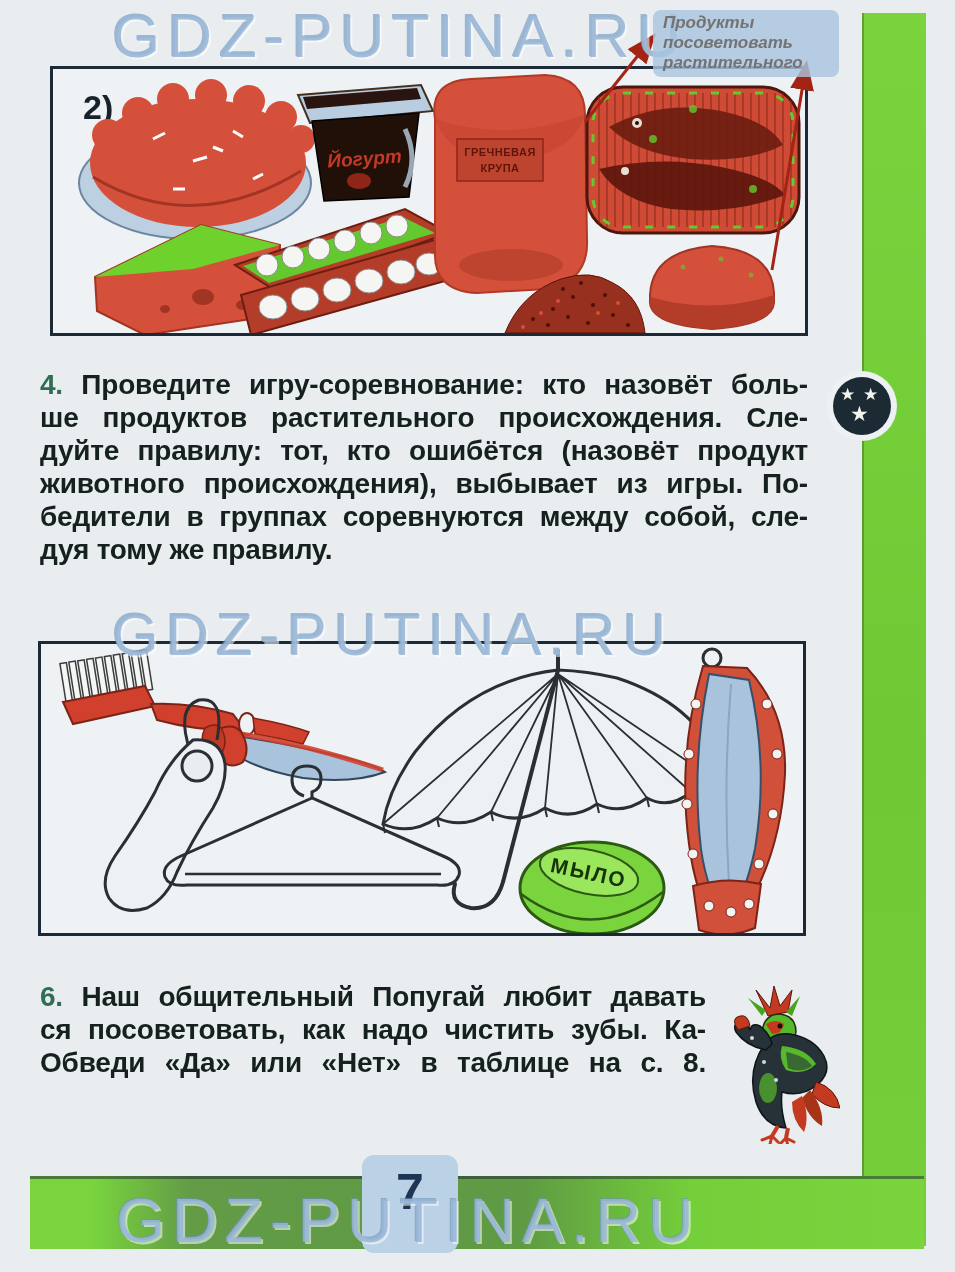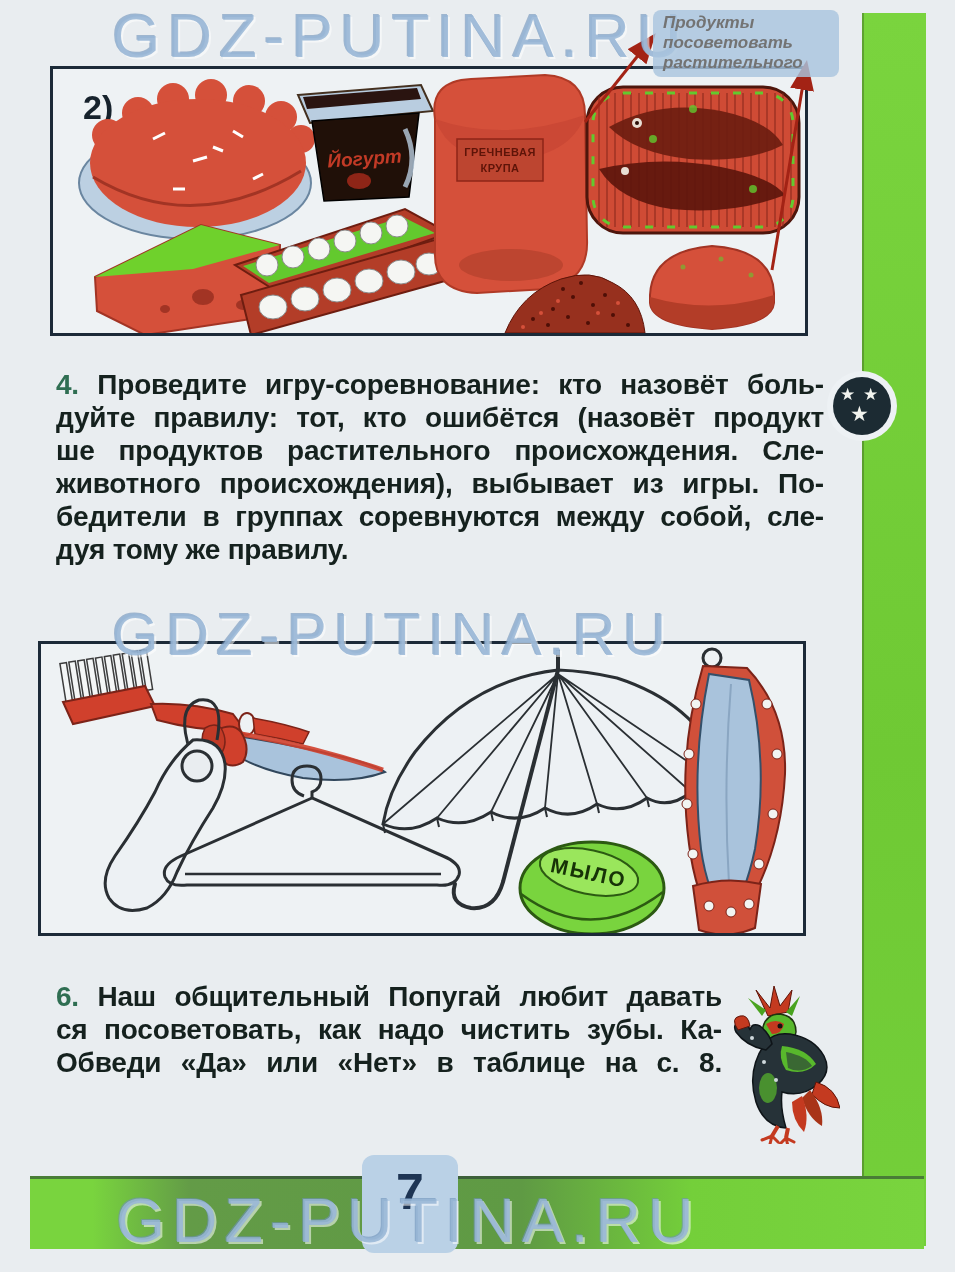"4. Проведите игру-соревнование: кто" .task { margin-left: 16px -> none }
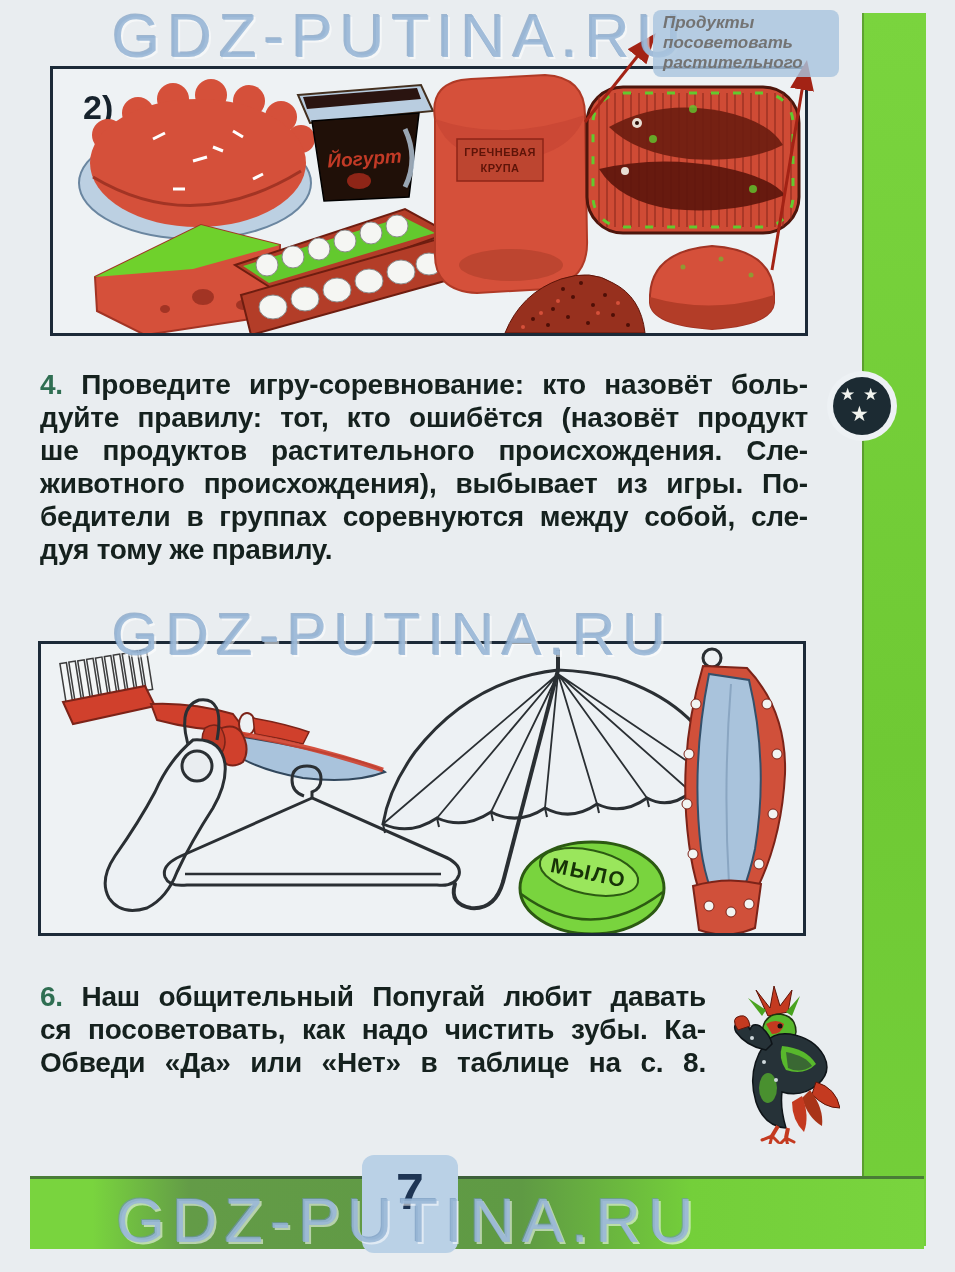"дуйте правилу: тот, кто ошибётся" div.jline { order: before "ше продуктов растительного" -> after "ше продуктов растительного" }
